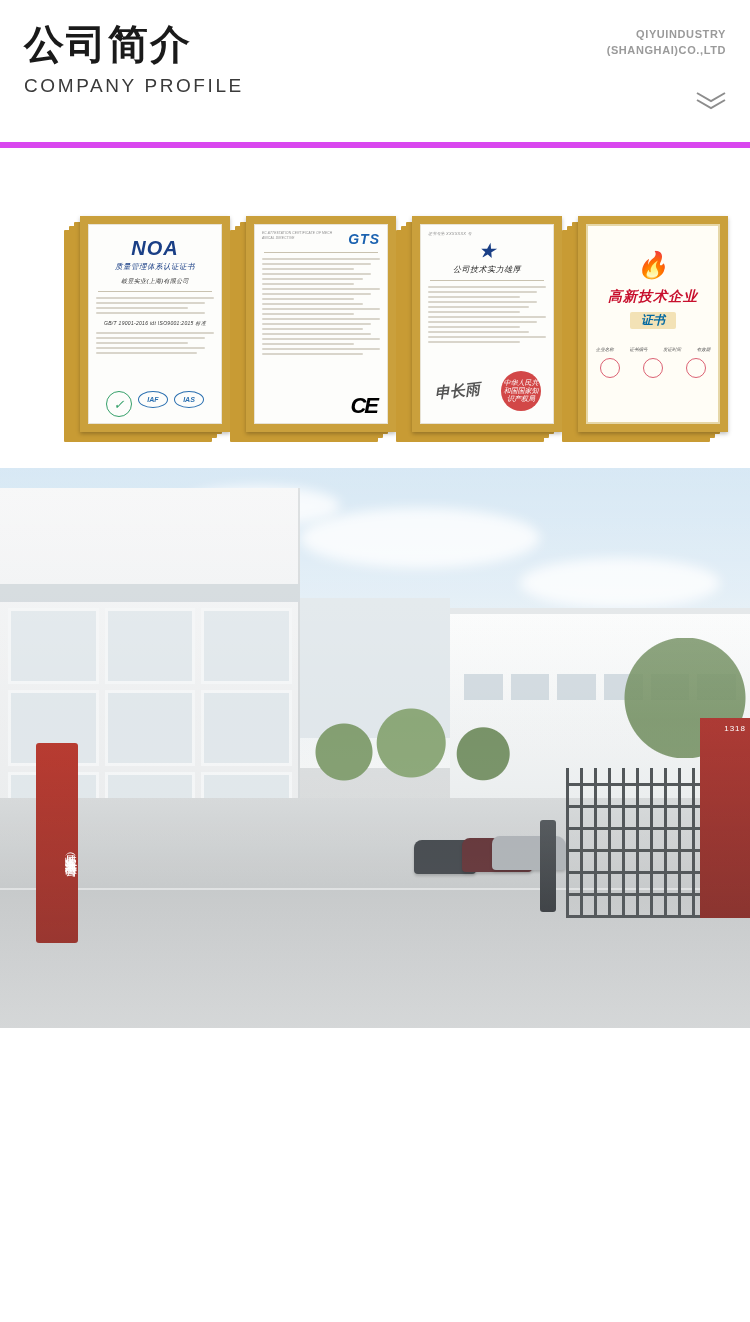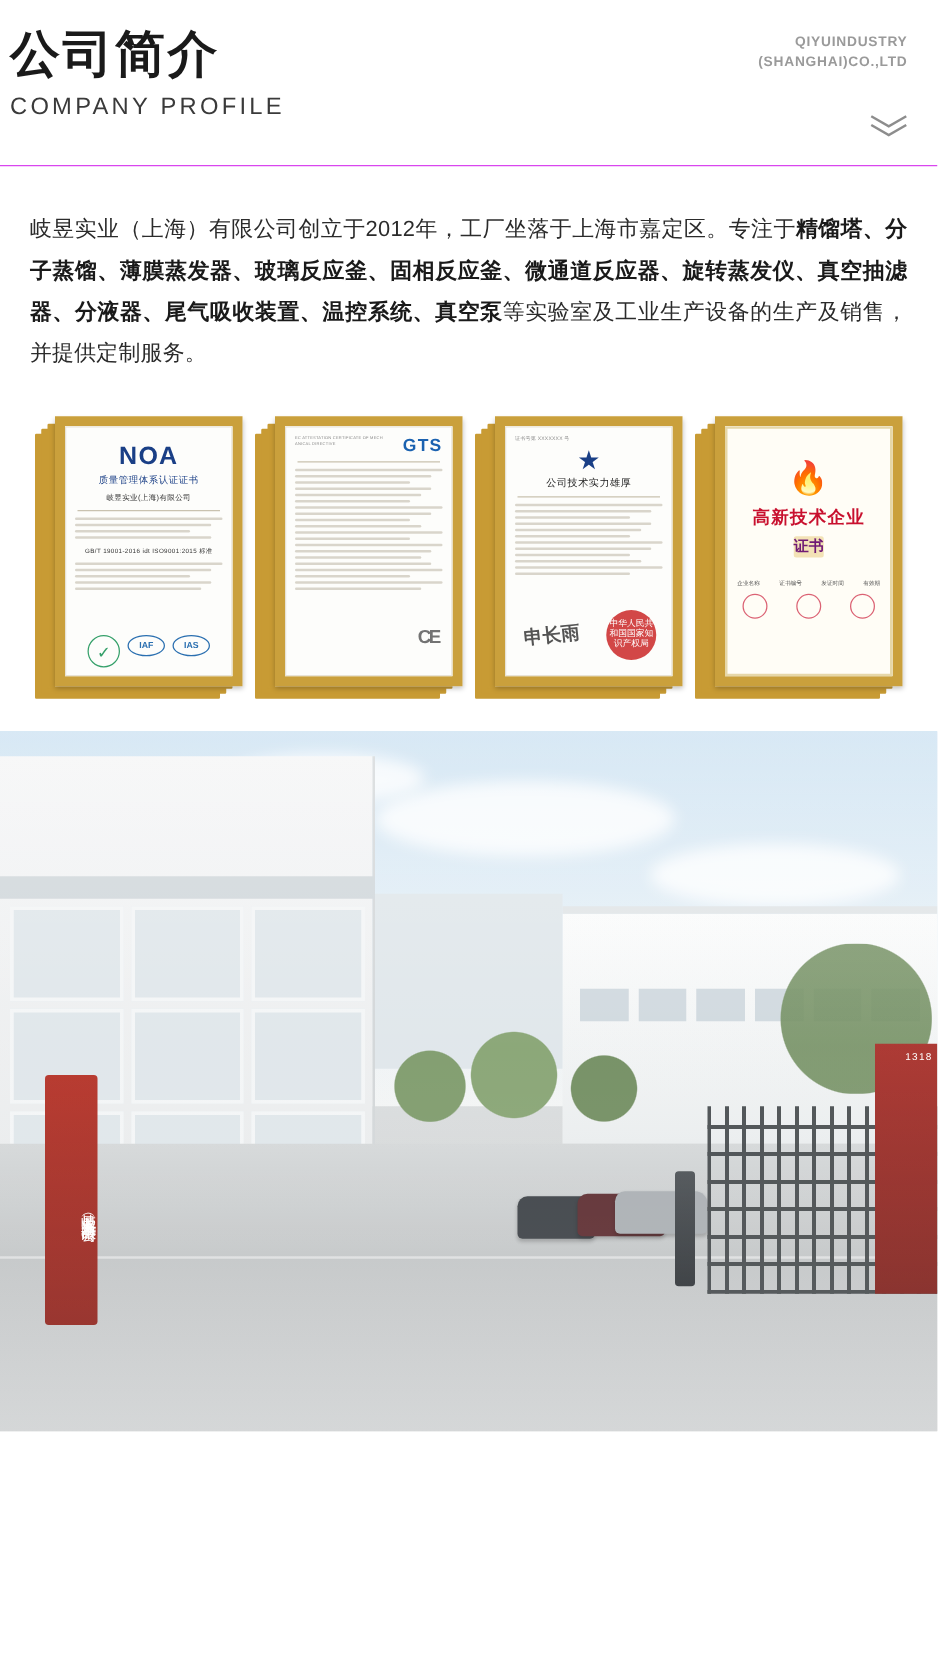"公司简介" .header { border-bottom: 1px solid #d946ef -> 6px solid #d946ef; height: 133px -> 148px; padding: 18px 24px 0 8px -> 18px 24px 0 24px }
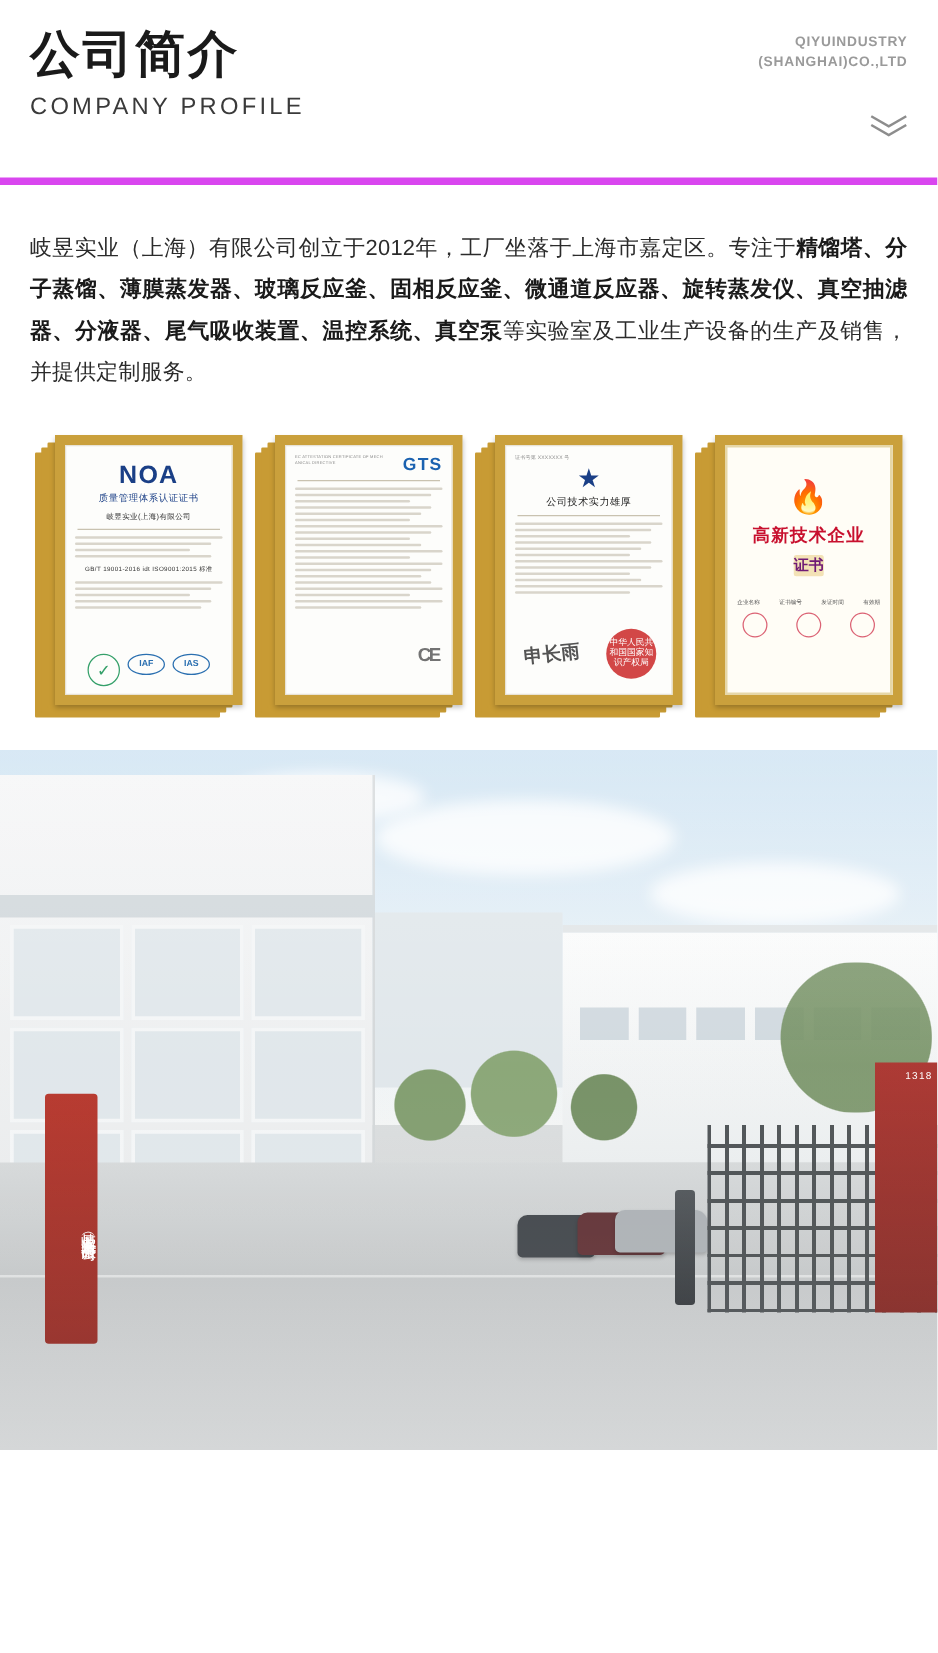"岐昱实业（上海）有限公司创立于2012年，工厂坐落于上海市嘉定区。专注于精馏塔、" p.para { html: <p> <span>岐昱实业（上海）有限公司创立于2012年，工厂坐落于上海市嘉定区。专注于</span><b>精馏塔、分子蒸馏、薄膜蒸发器、玻璃反应釜、固相反应釜、微通道反应器、旋转蒸发仪、真空抽滤器、分液器、尾气吸收装置、温控系统、真空泵</b><span>等实验室及工业生产设备的生产及销售，并提供定制服务。</span> </p> -> none }
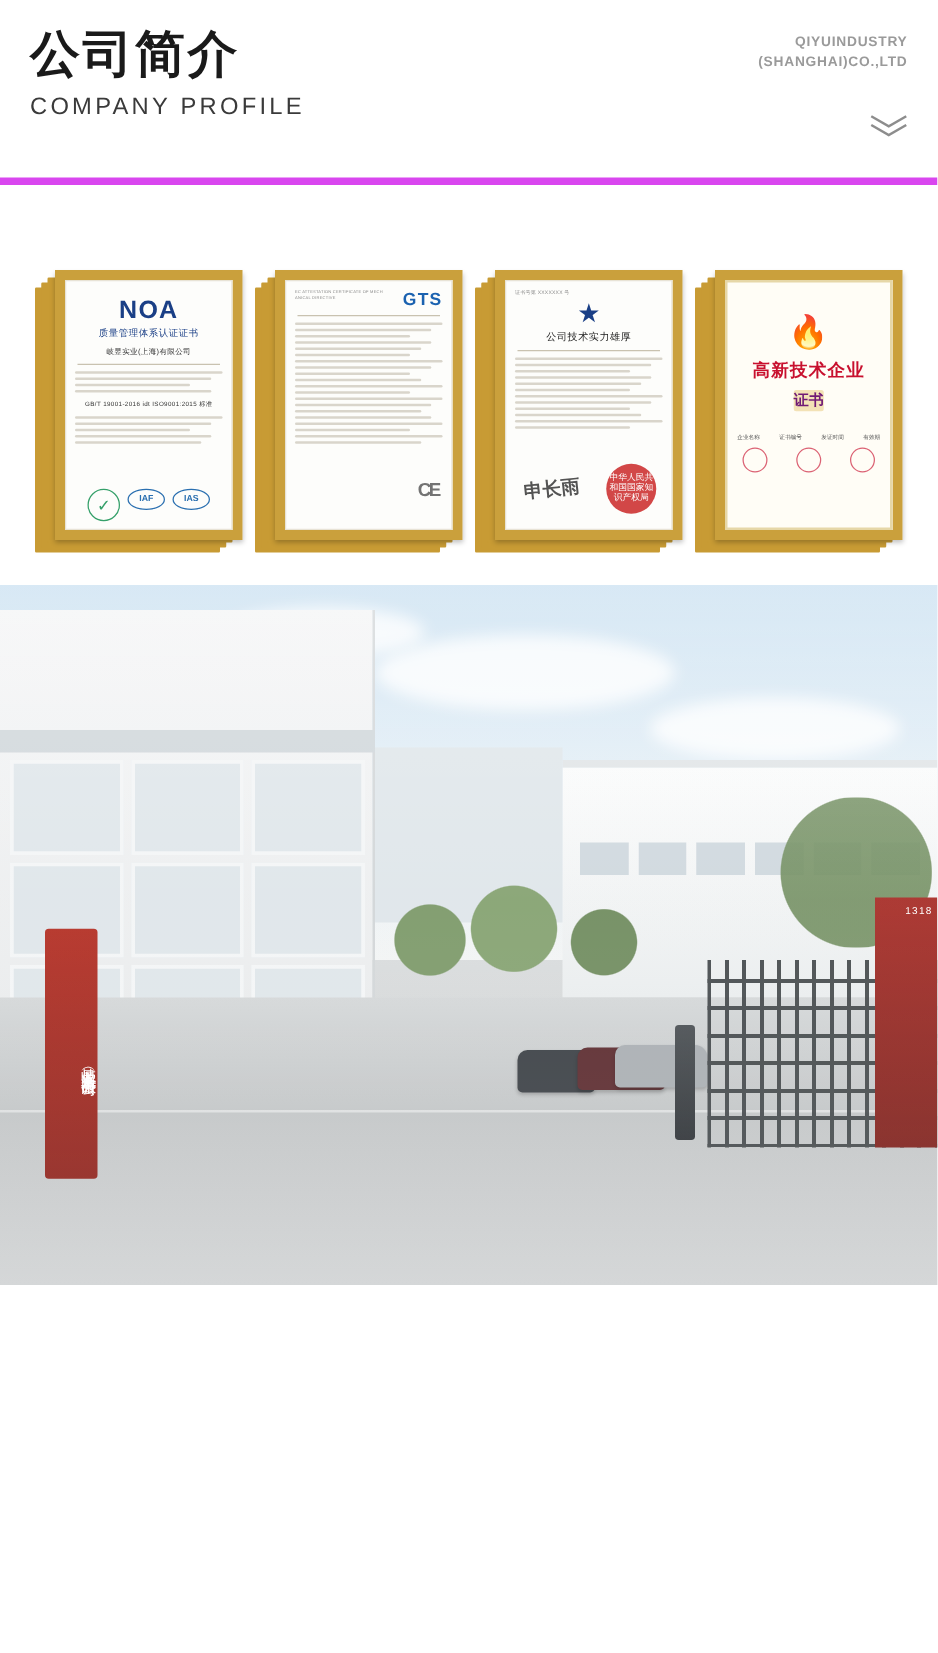"NOA" .certs { font-style: none -> italic; gap: 10px -> none; justify-content: center -> flex-end }
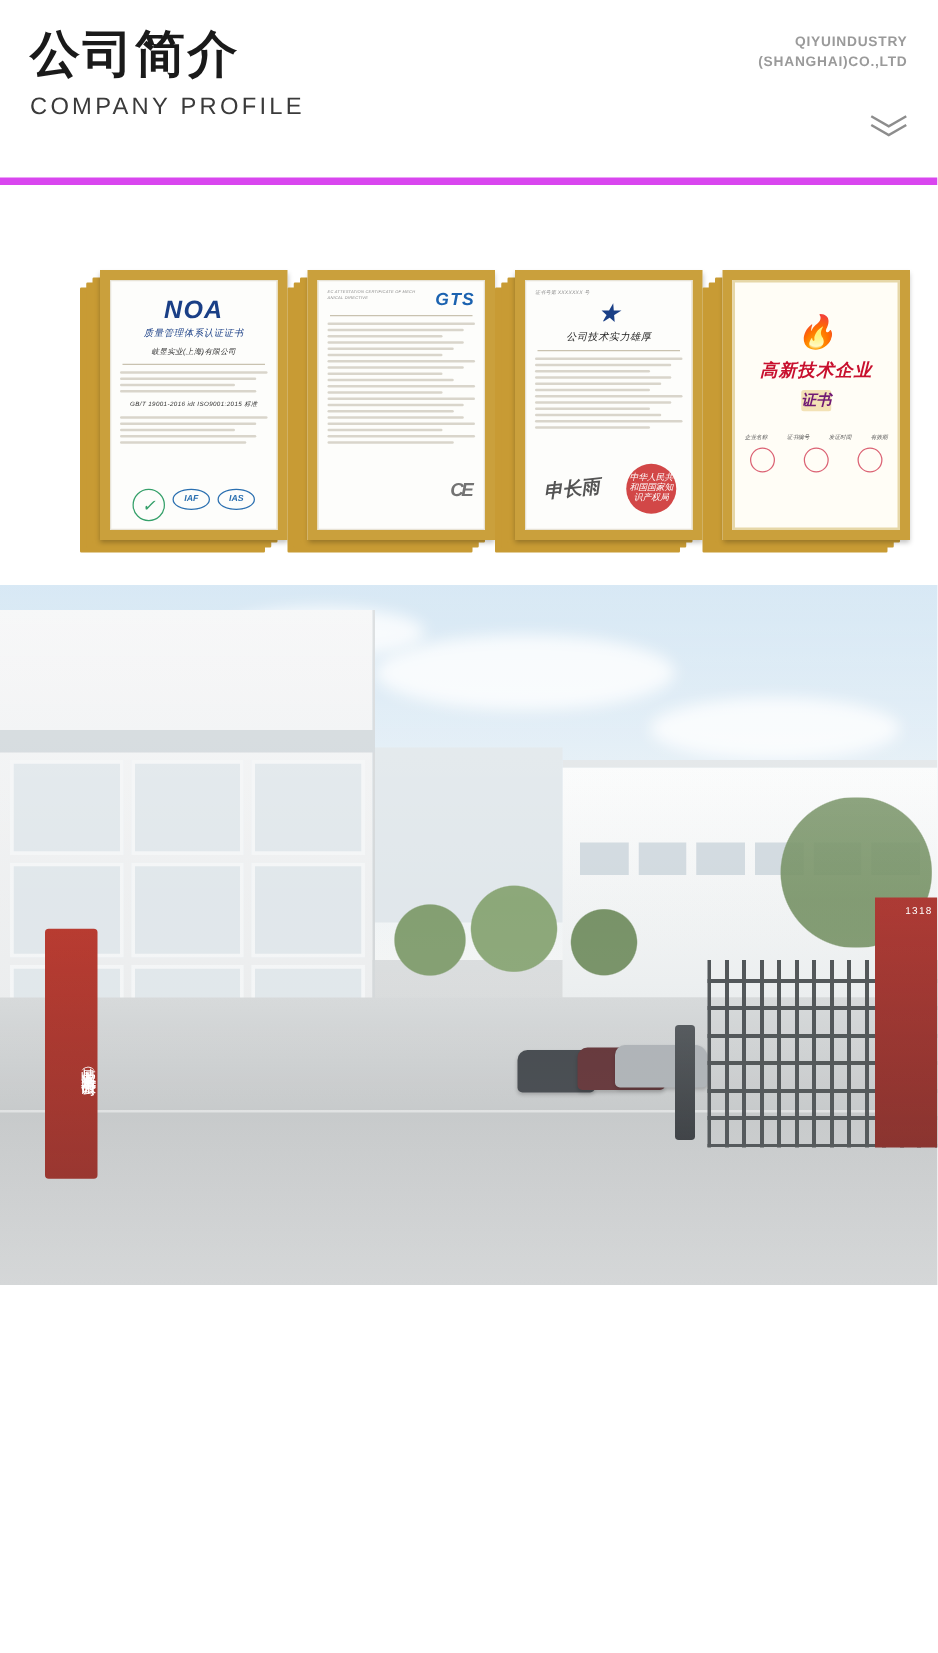"证书" .ht-sub { color: #701a75 -> #0369a1; width: 24px -> 46px }
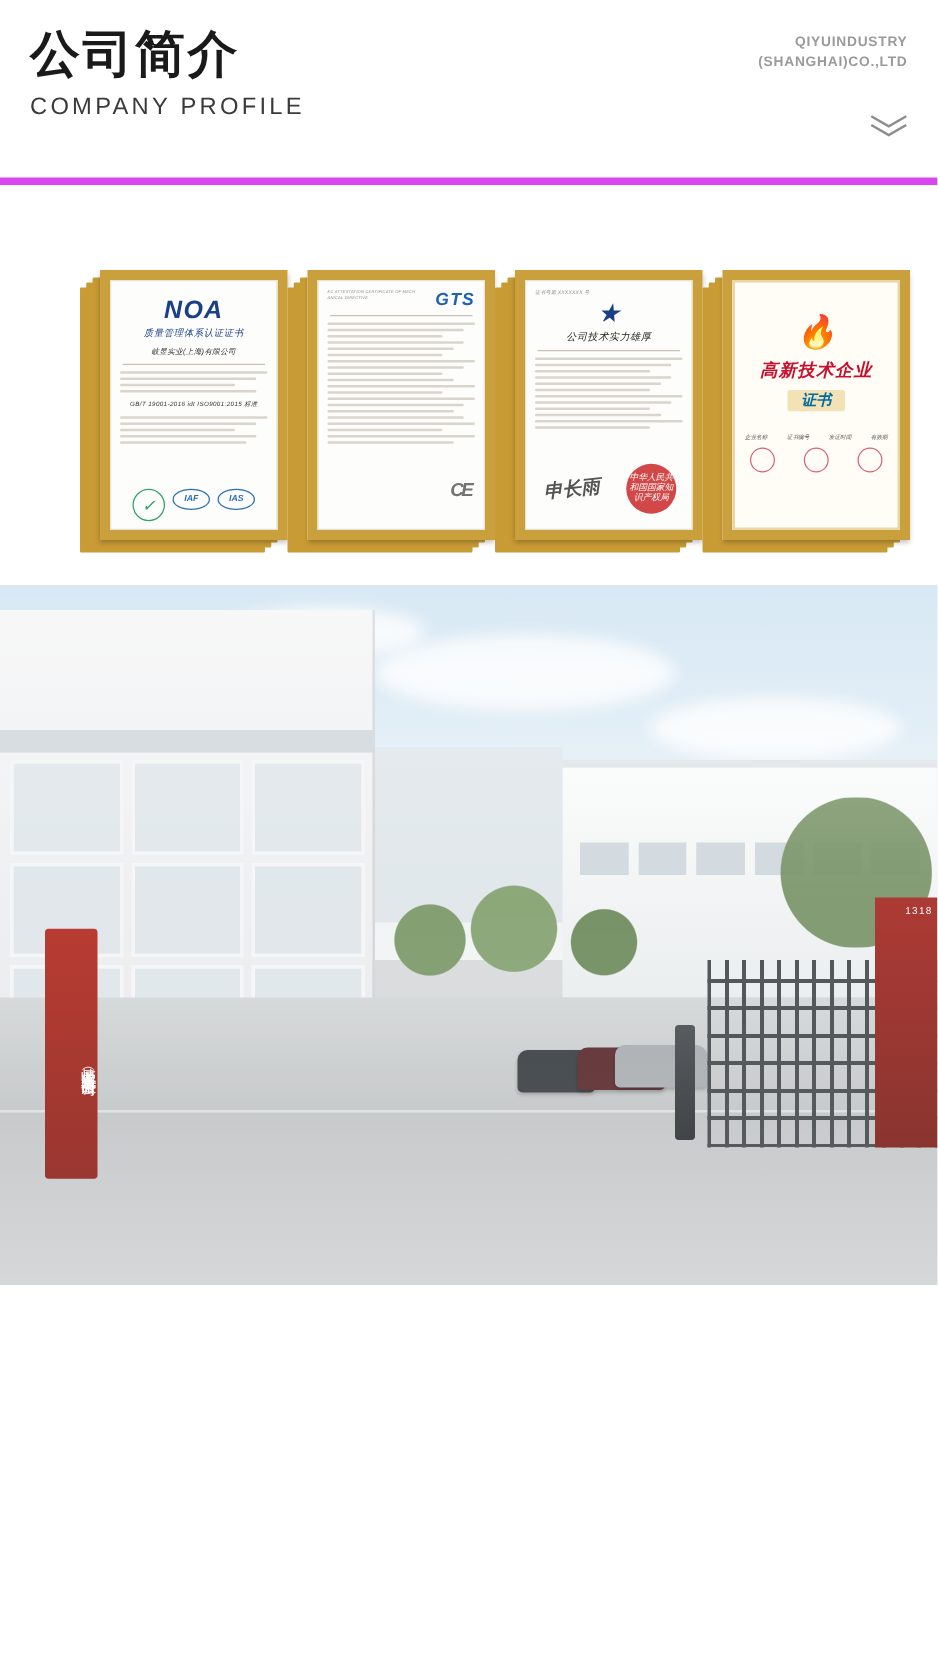"CE" .ce-mark { bottom: 22px -> 4px; color: #737373 -> #000000; font-size: 15px -> 22px }
